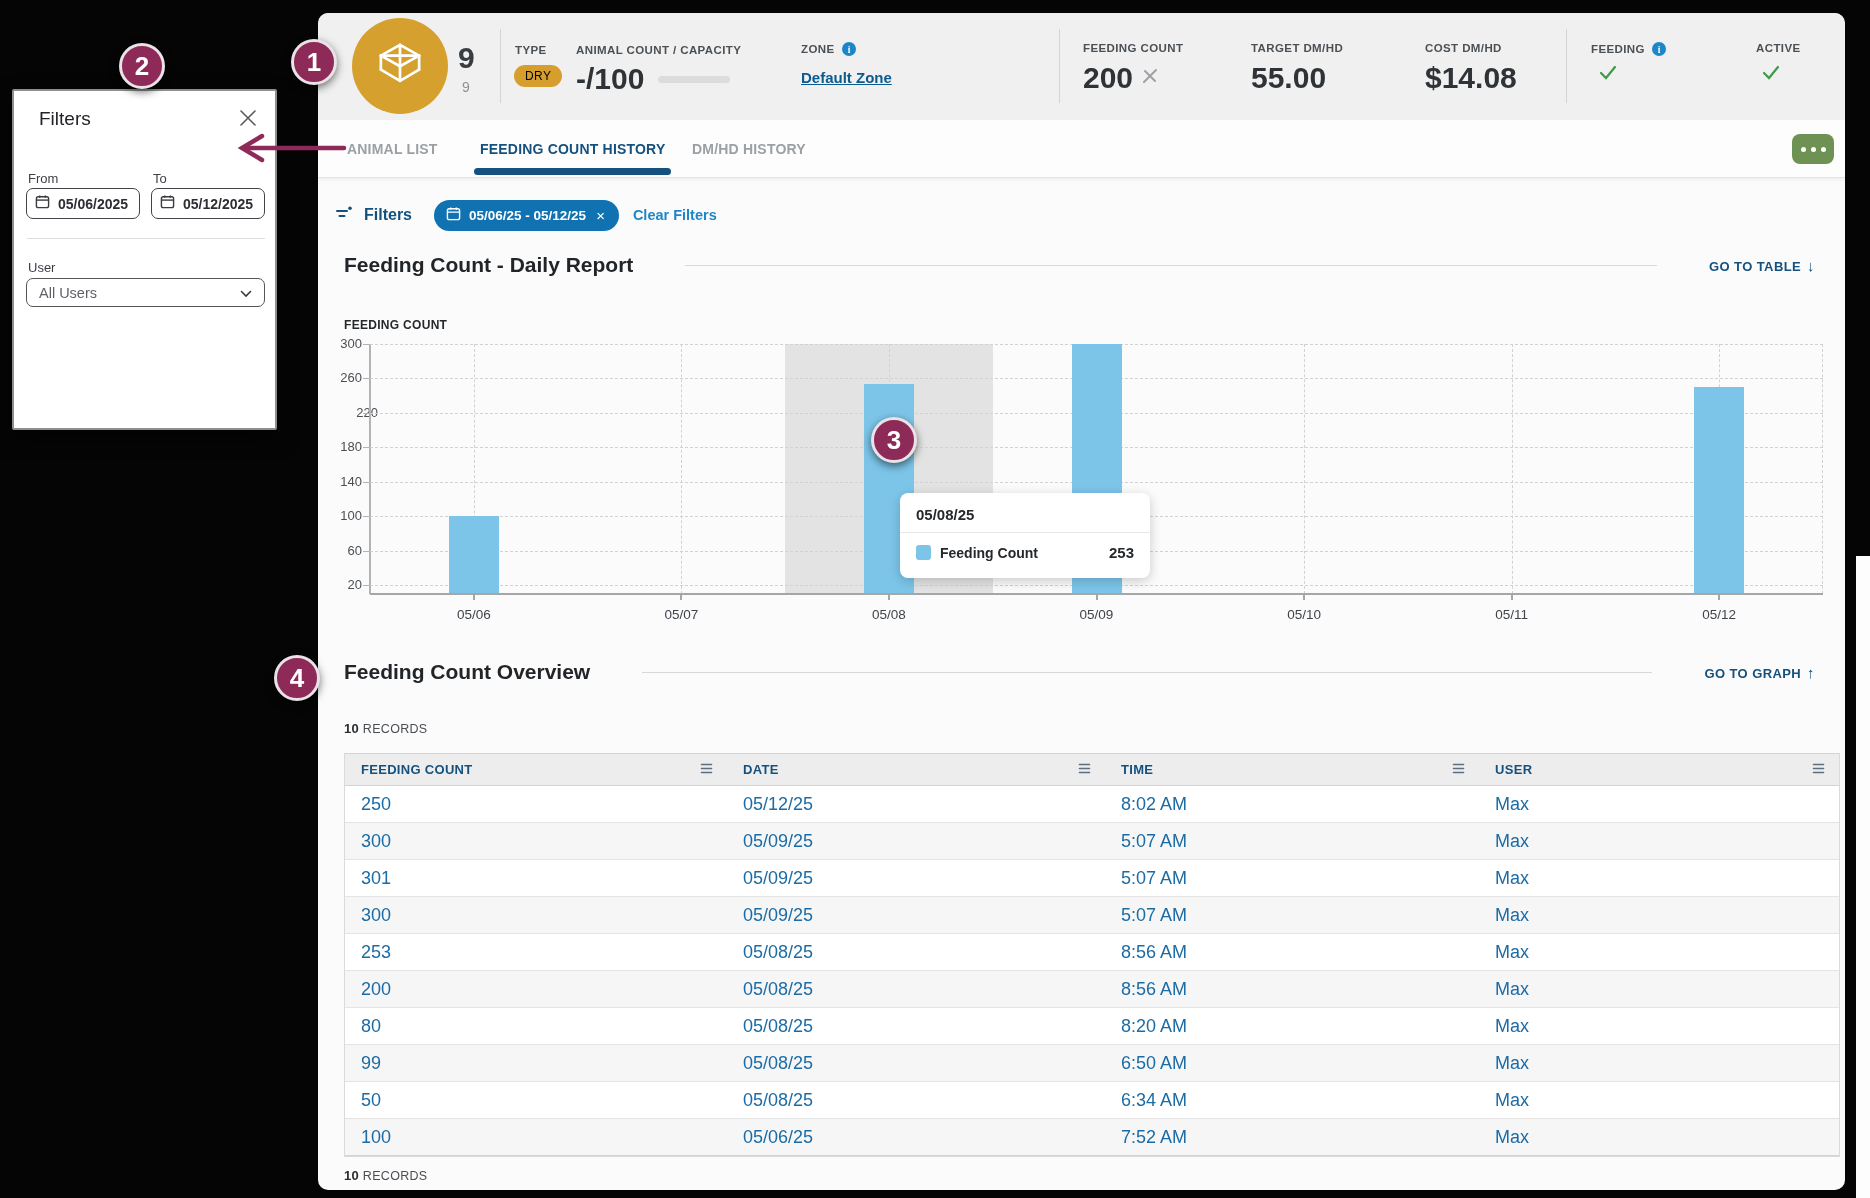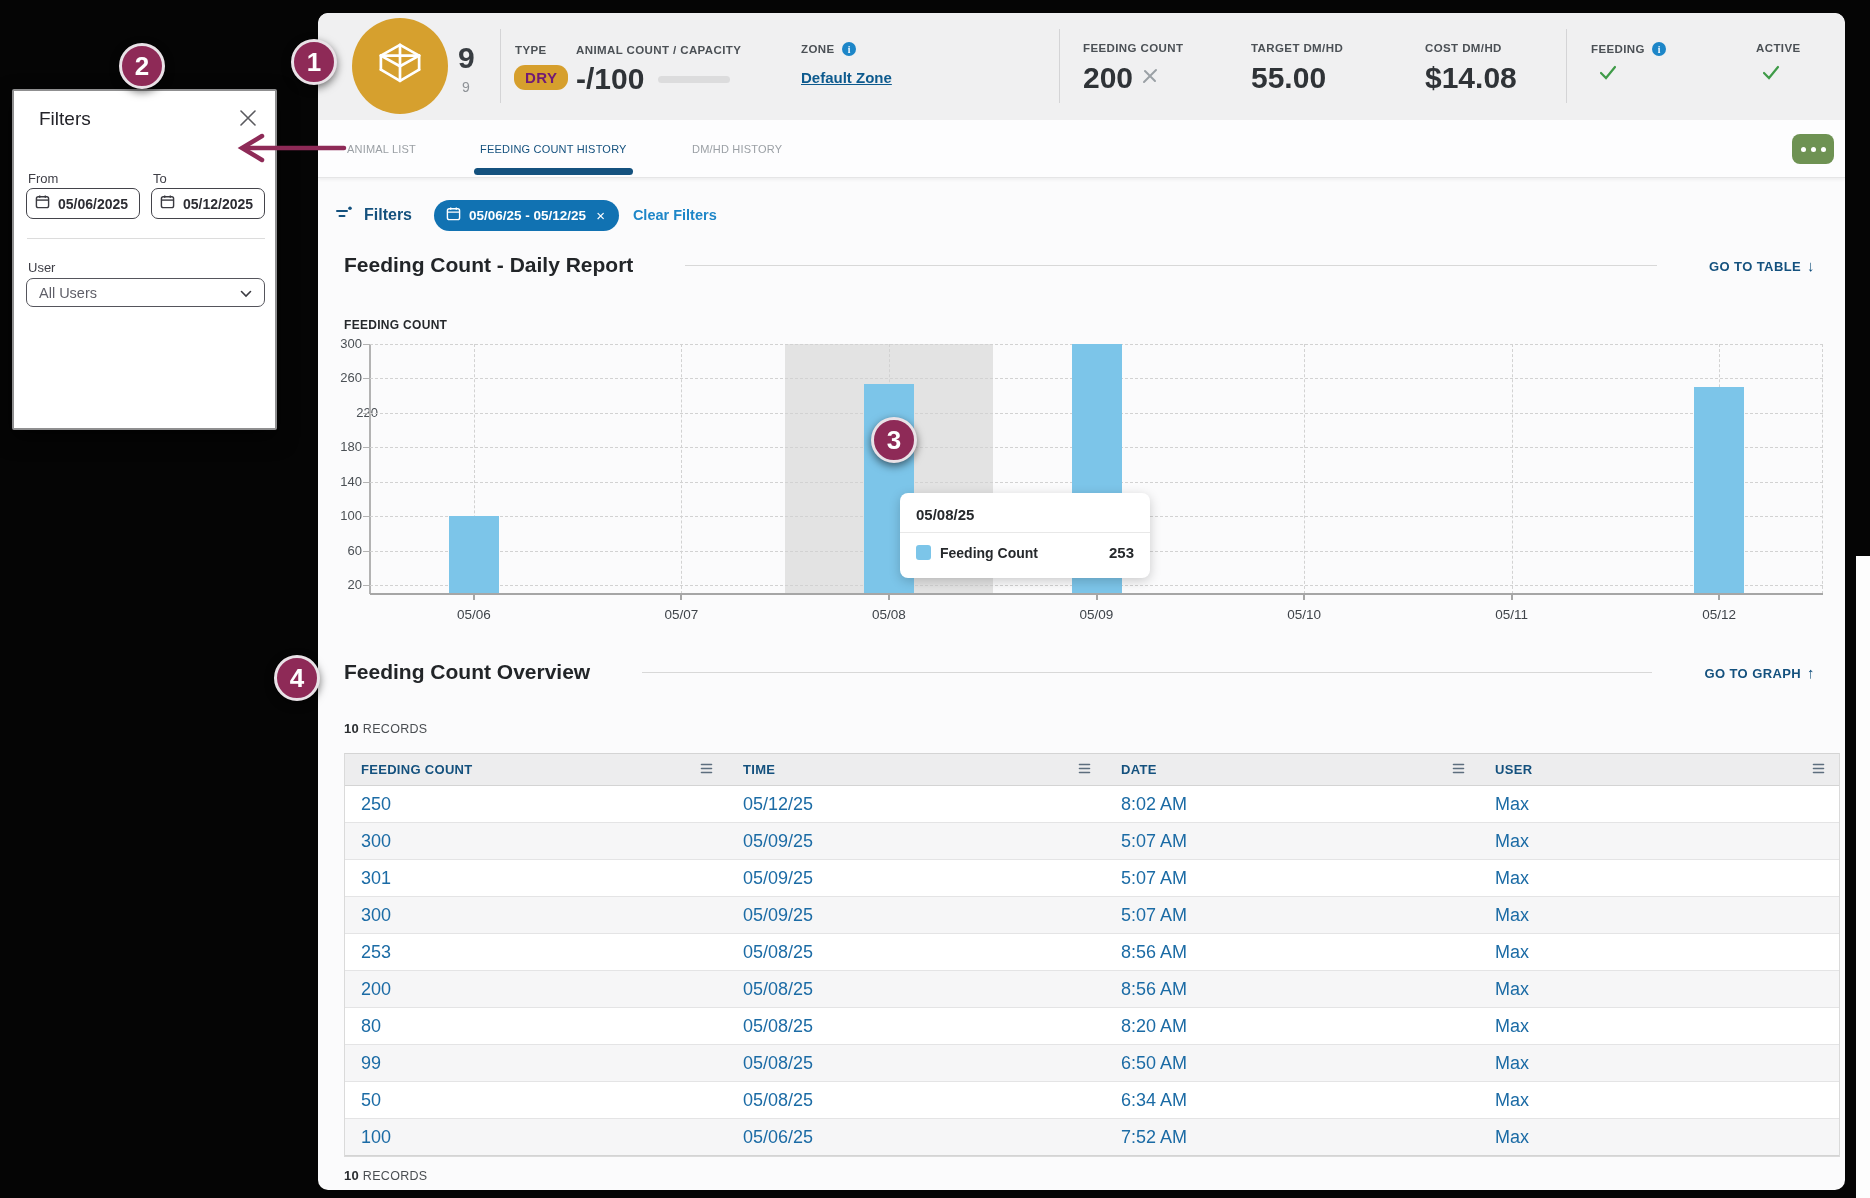"DRY" .pill-dry { color: #701a75 -> #000000; font-size: 15px -> 12px; font-weight: bold -> normal }
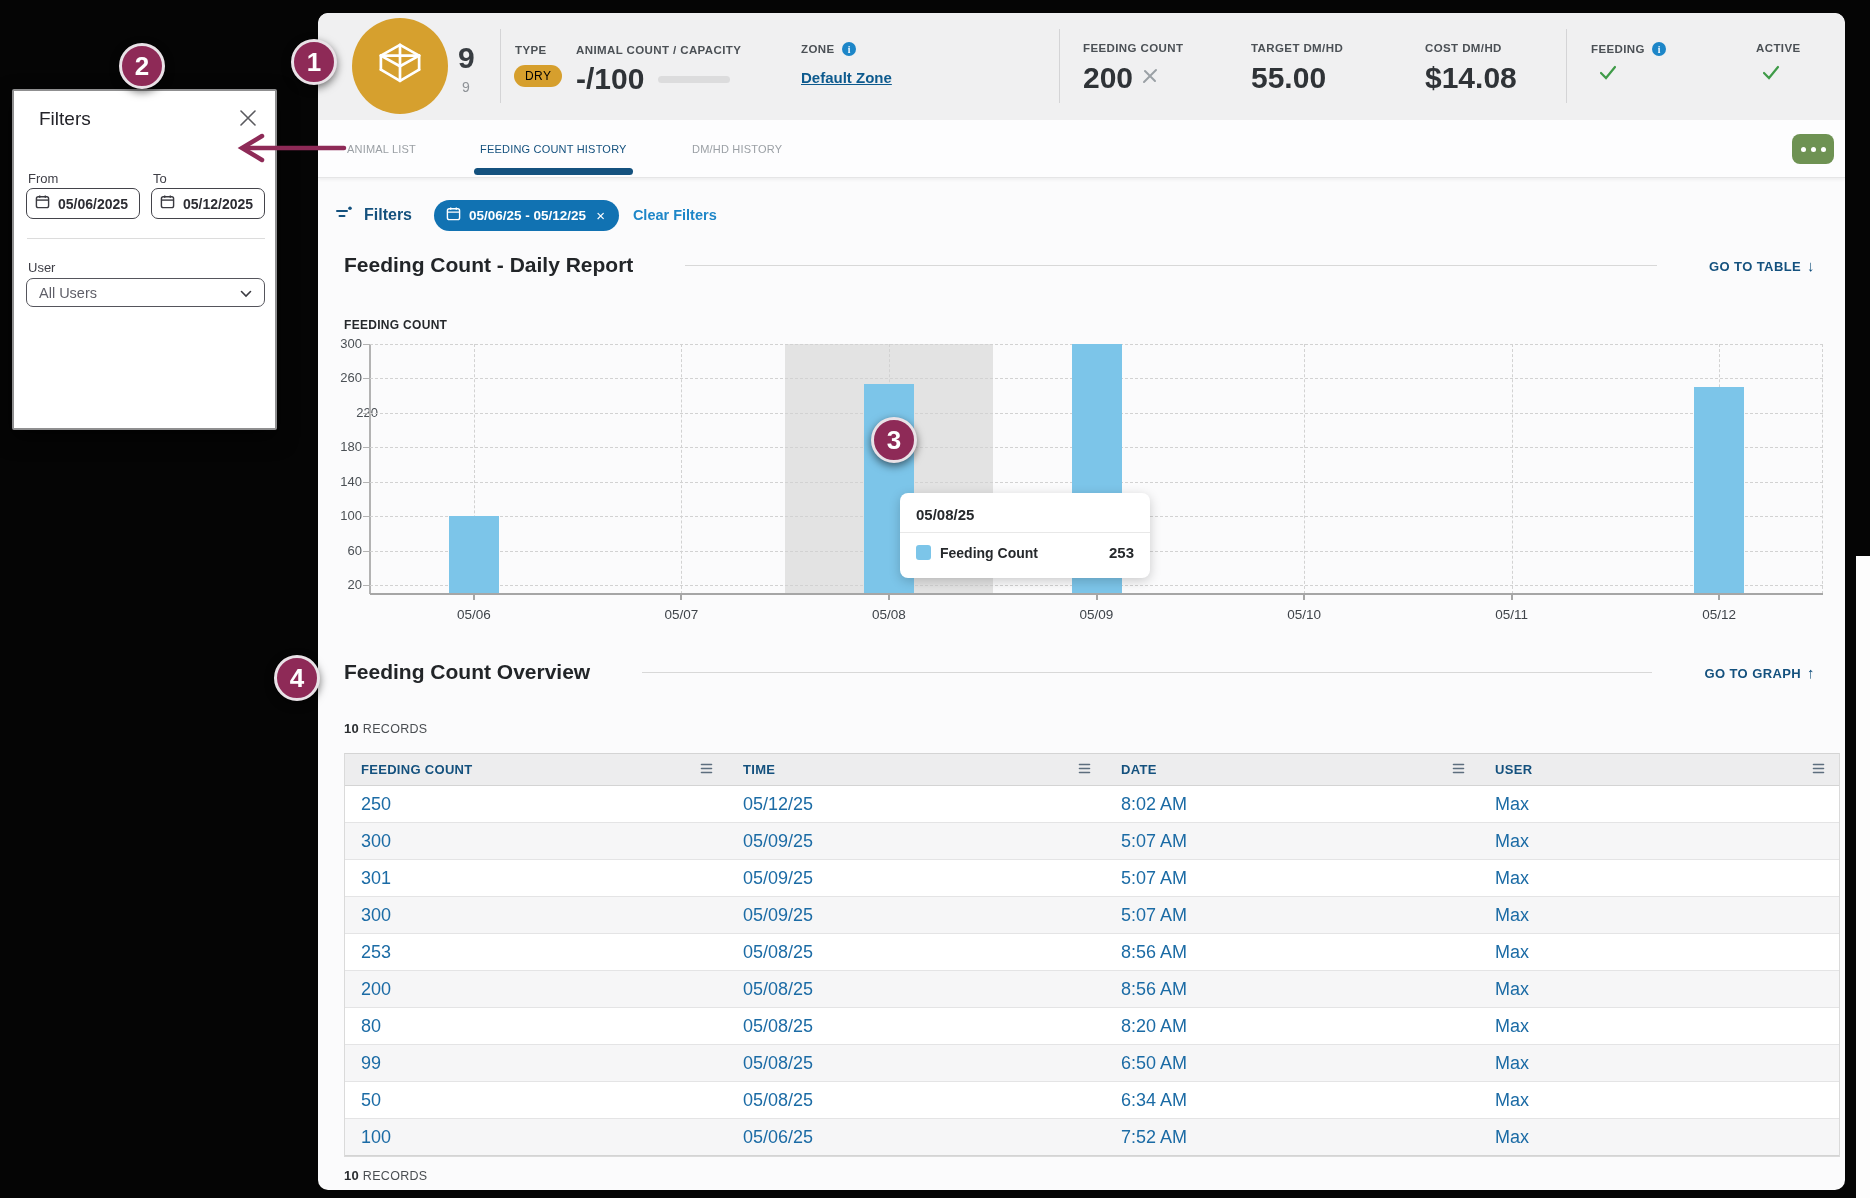"ANIMAL LIST" .tab { font-size: 11px -> 14px; font-weight: normal -> bold }
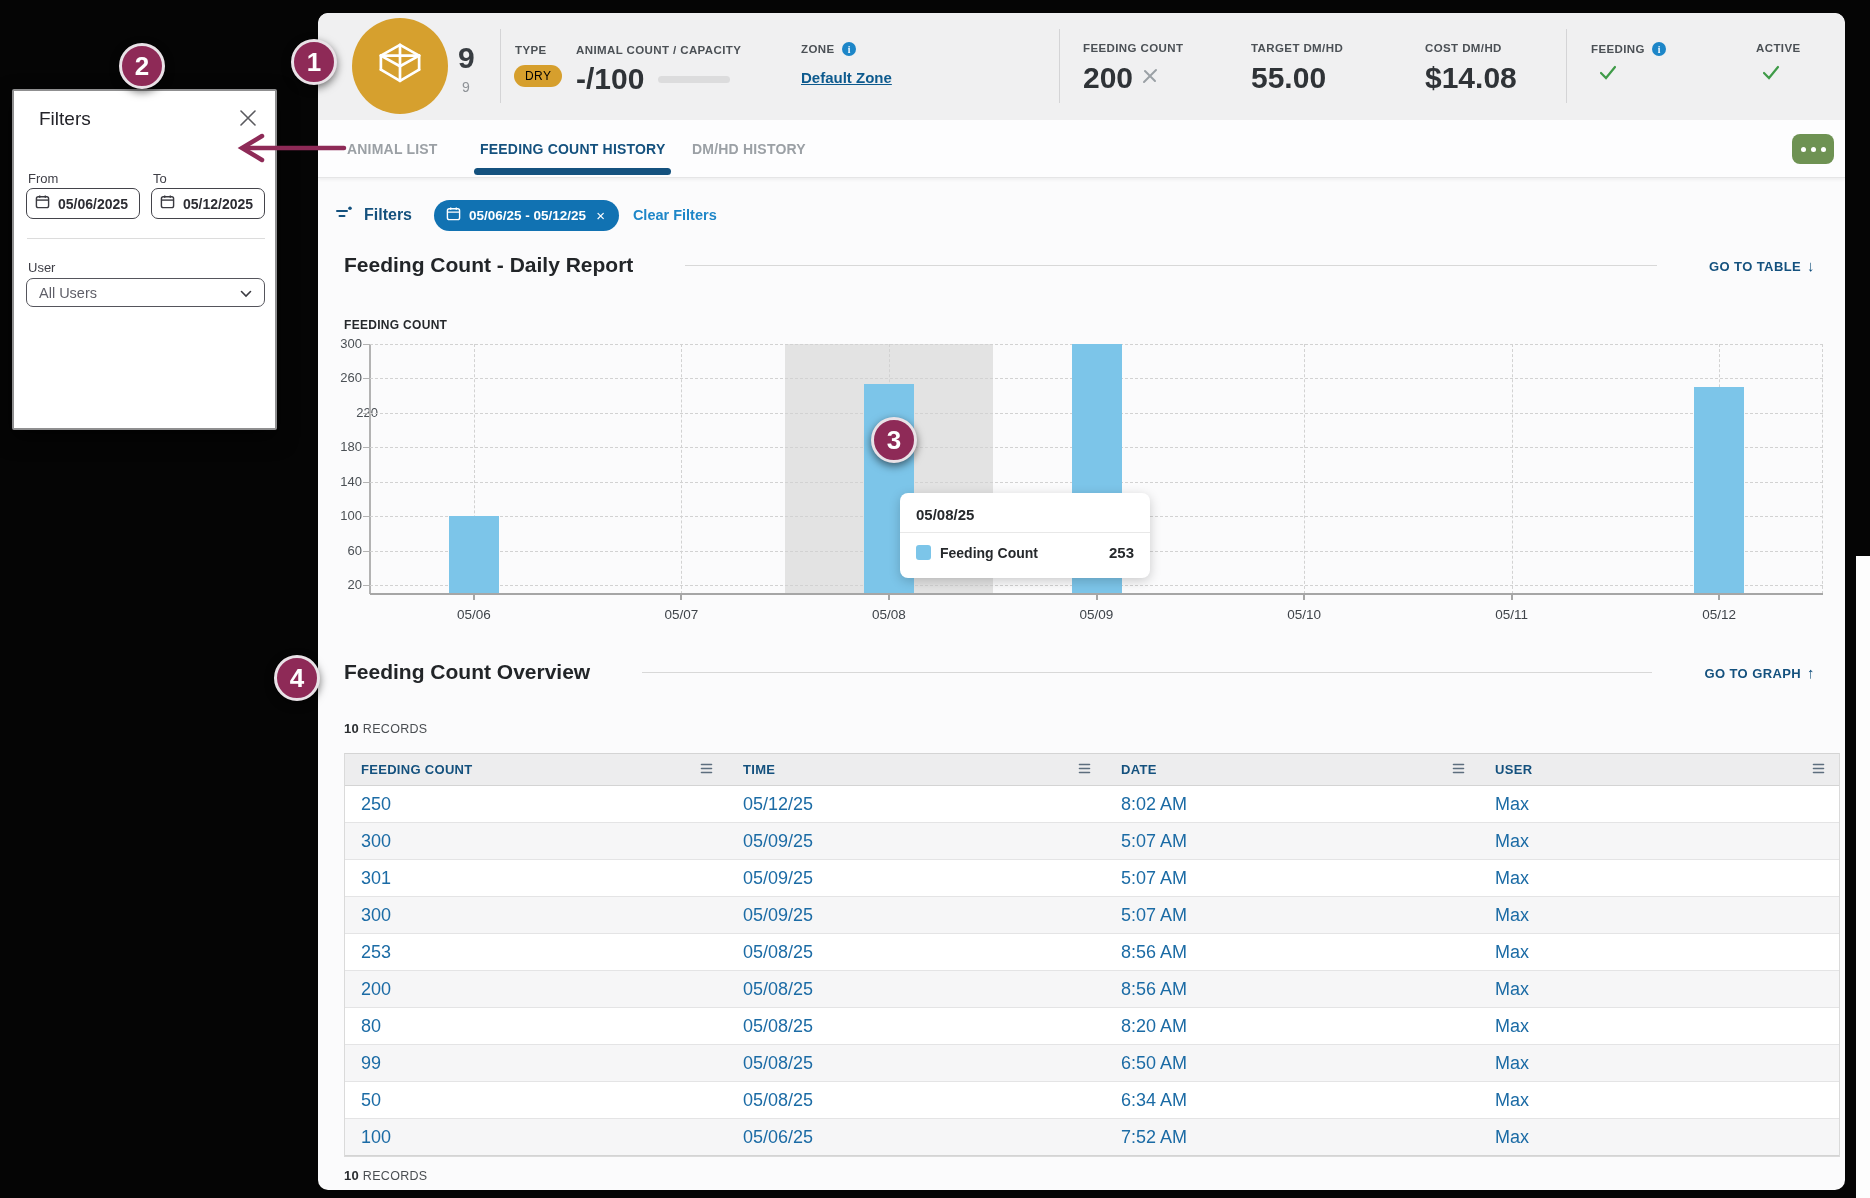"TIME" div.th { order: before "DATE" -> after "DATE" }
